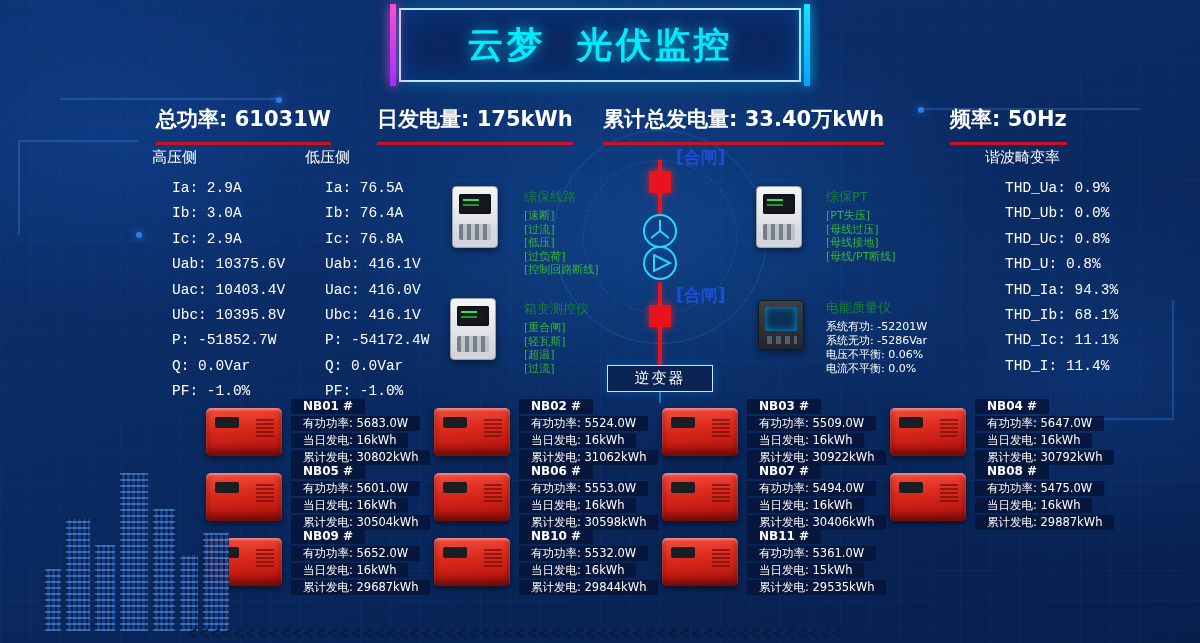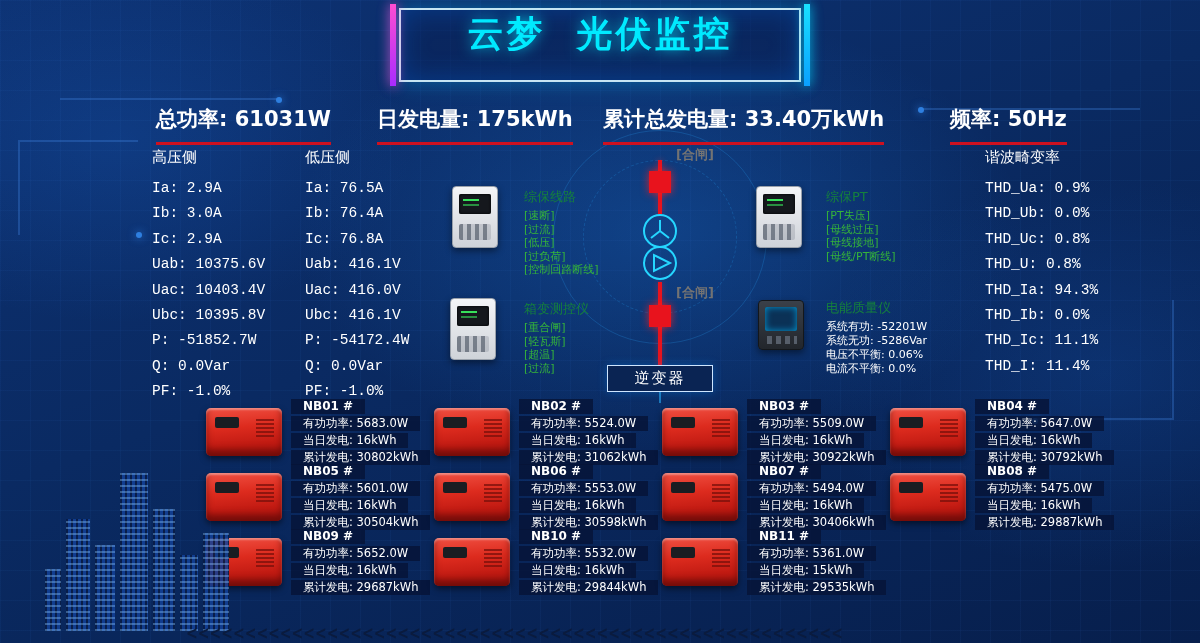"云梦 光伏监控" .header-box { align-items: none -> center }
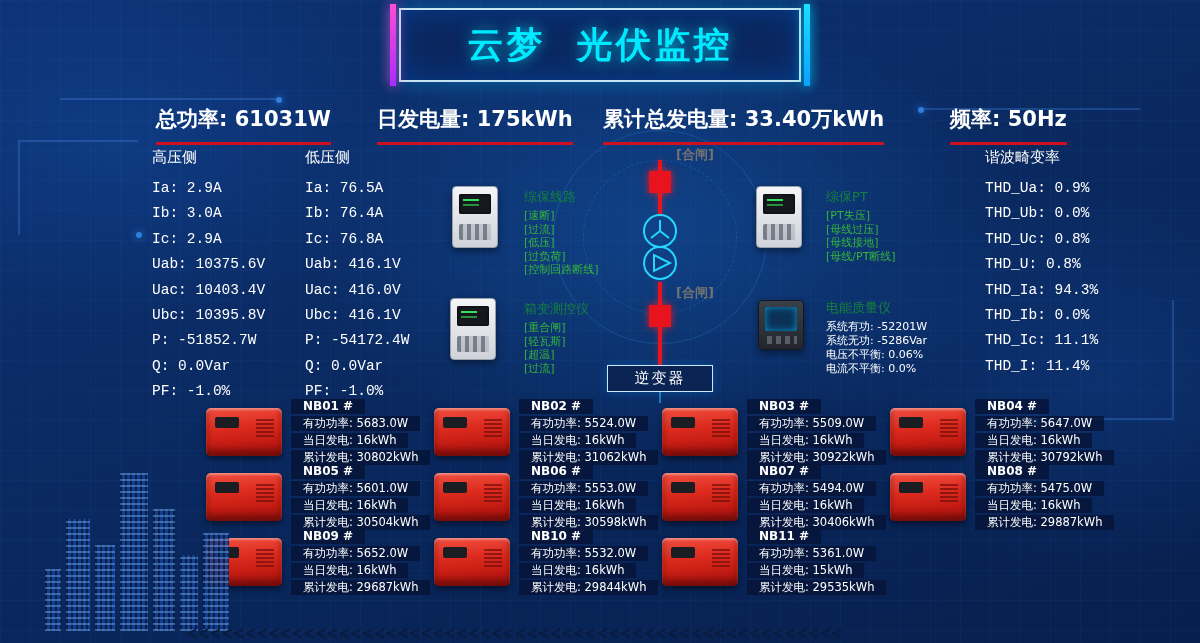"[合闸]" .close-label { color: #737373 -> #1d4ed8; font-size: 13px -> 17px }
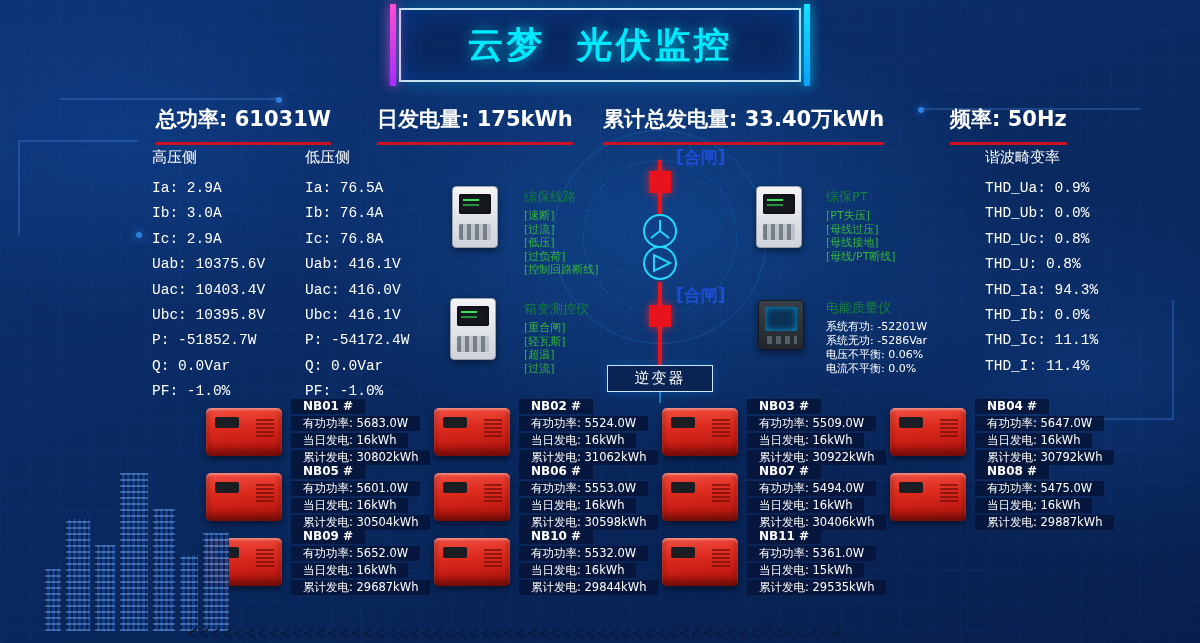"Ia: 2.9A" .meter-row { margin-left: none -> 20px }
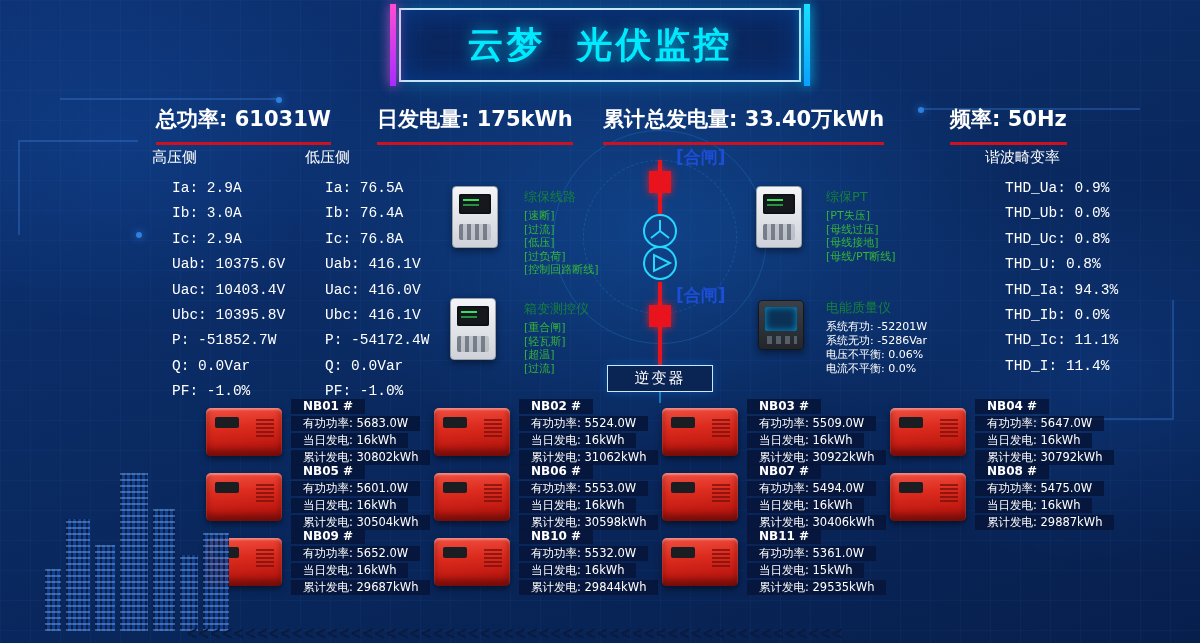"THD_Ib: 0.0%" div.meter-row { text: 0.0% -> 68.1% }
